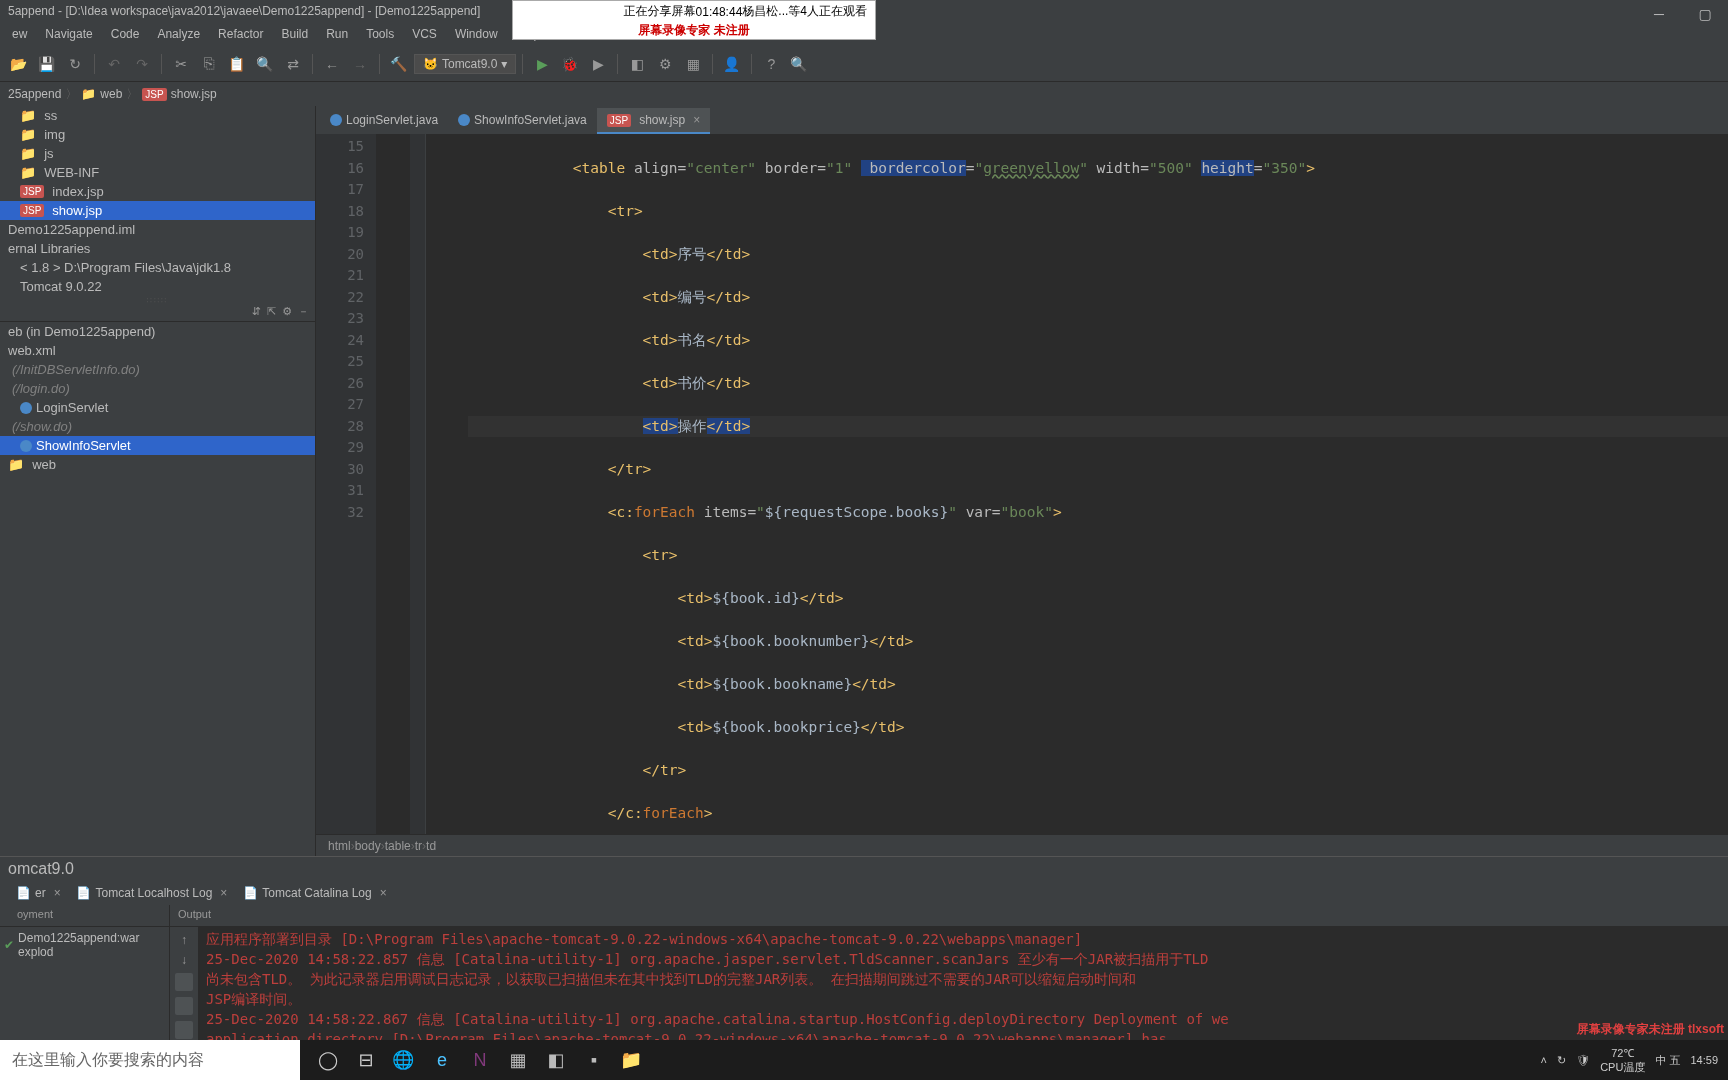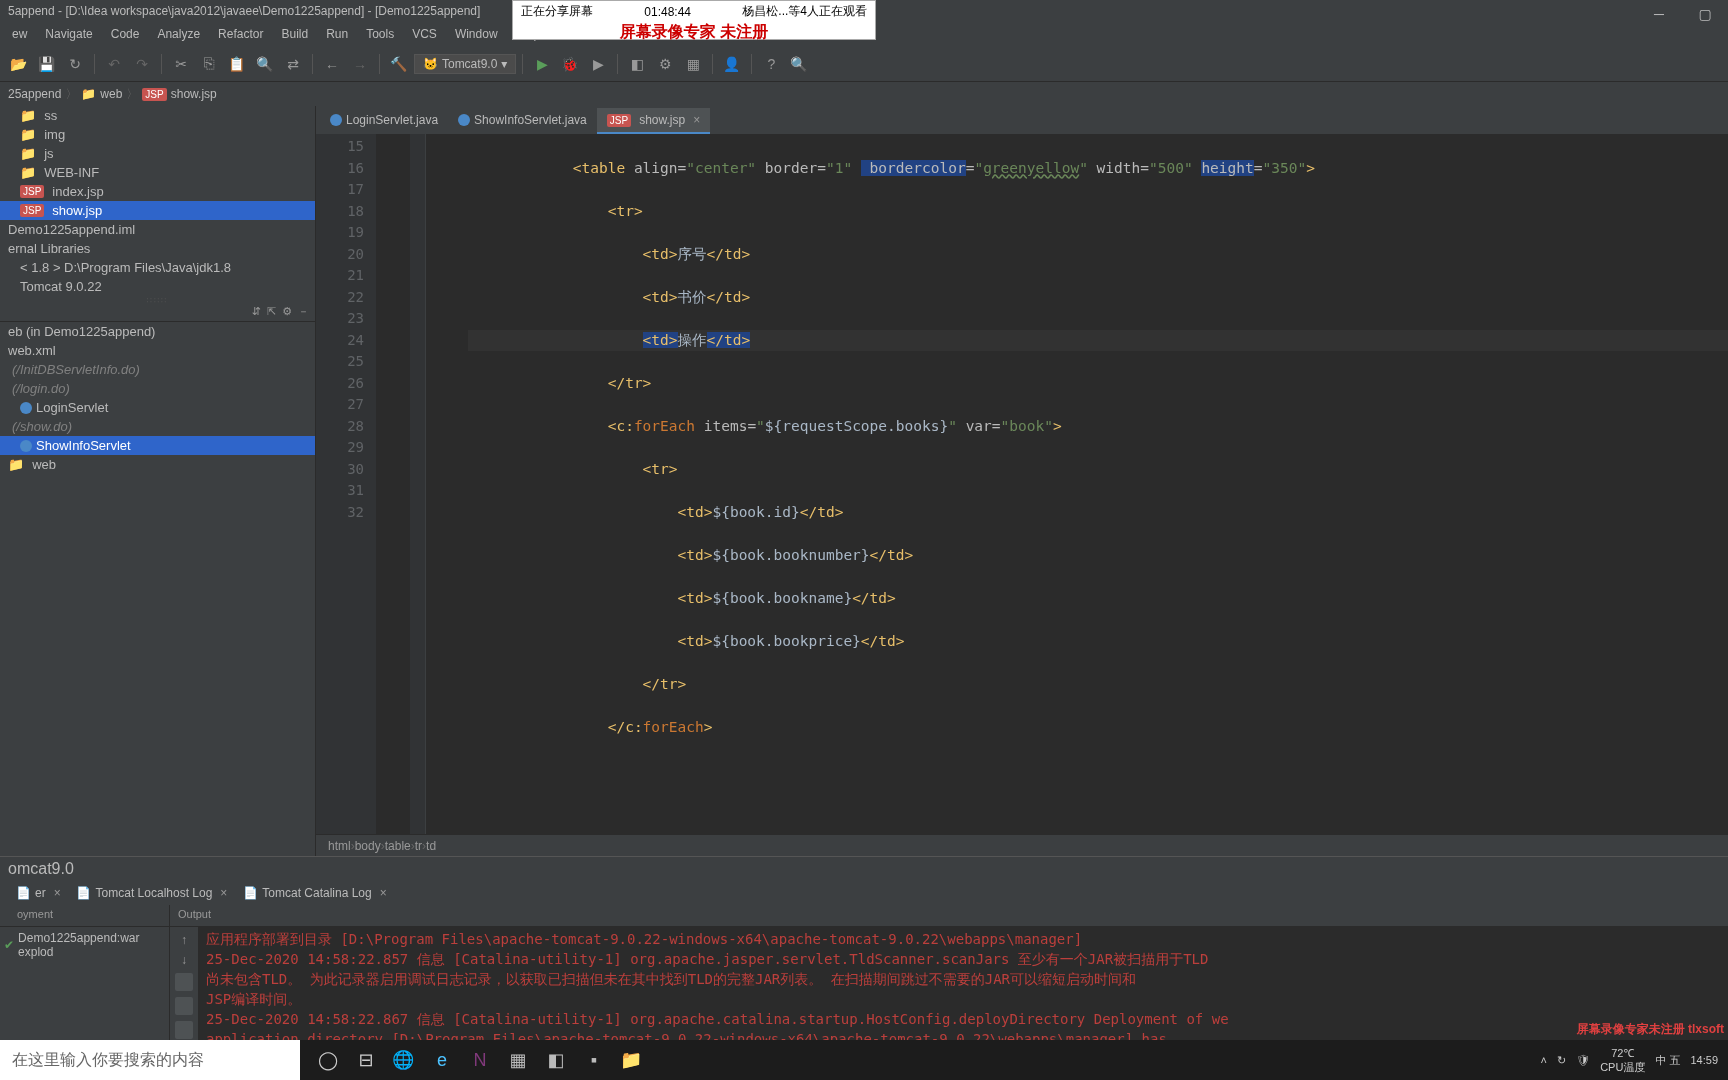"正在分享屏幕" .share-top { justify-content: space-between -> flex-end }
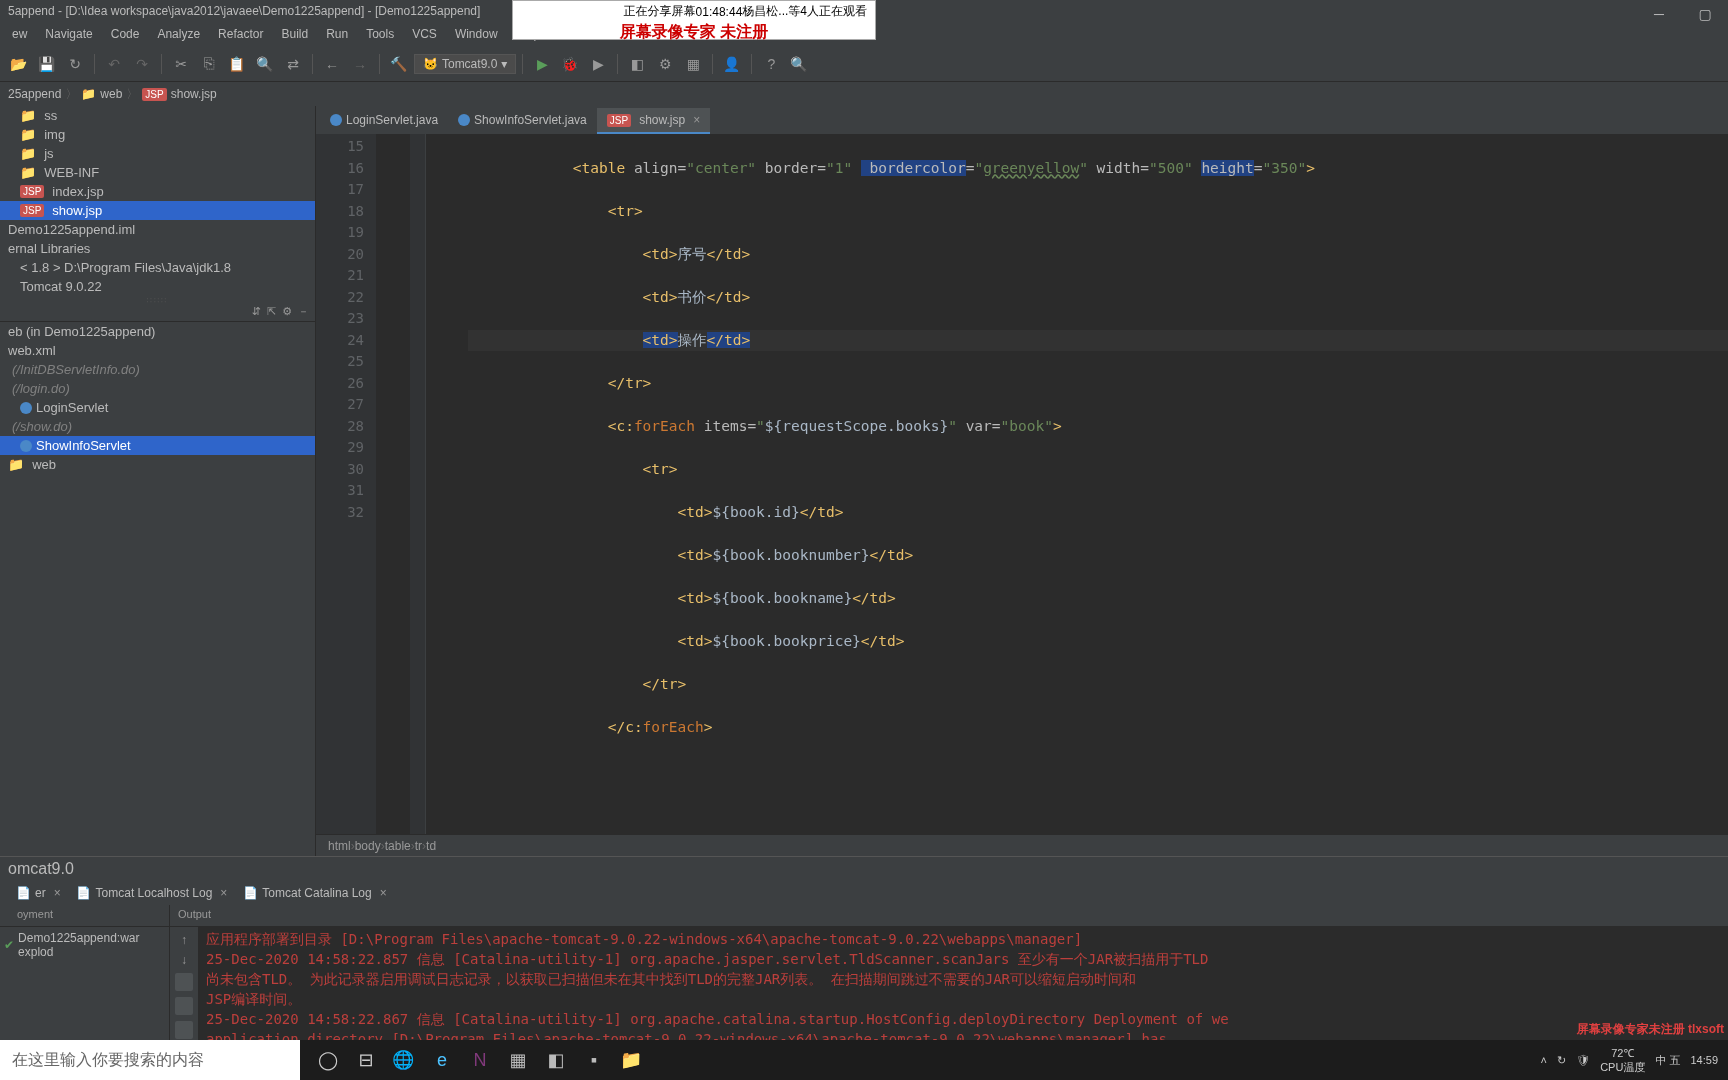"屏幕录像专家 未注册" .share-bot { font-size: 16px -> 12px }
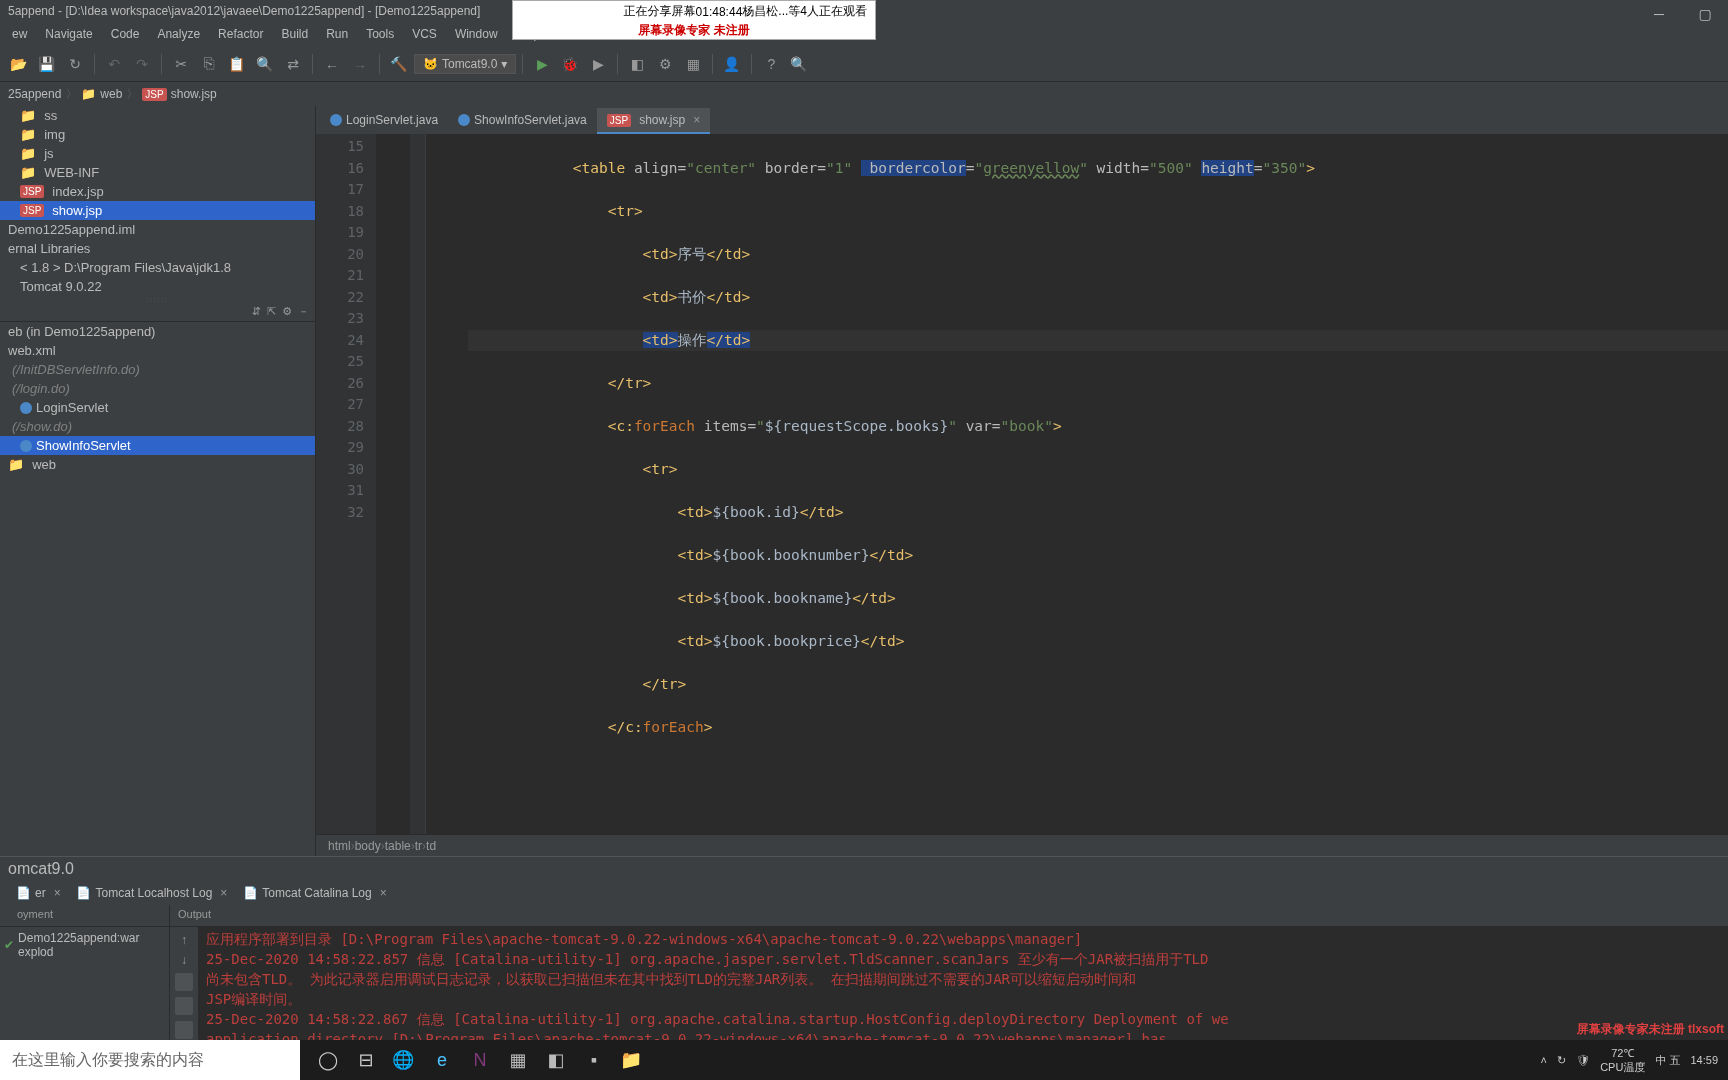"<td>编号</td>" div { html: none -> <div> <span>&lt;td&gt;</span><span>编号</span><span>&lt;/td&gt;</span></div> }
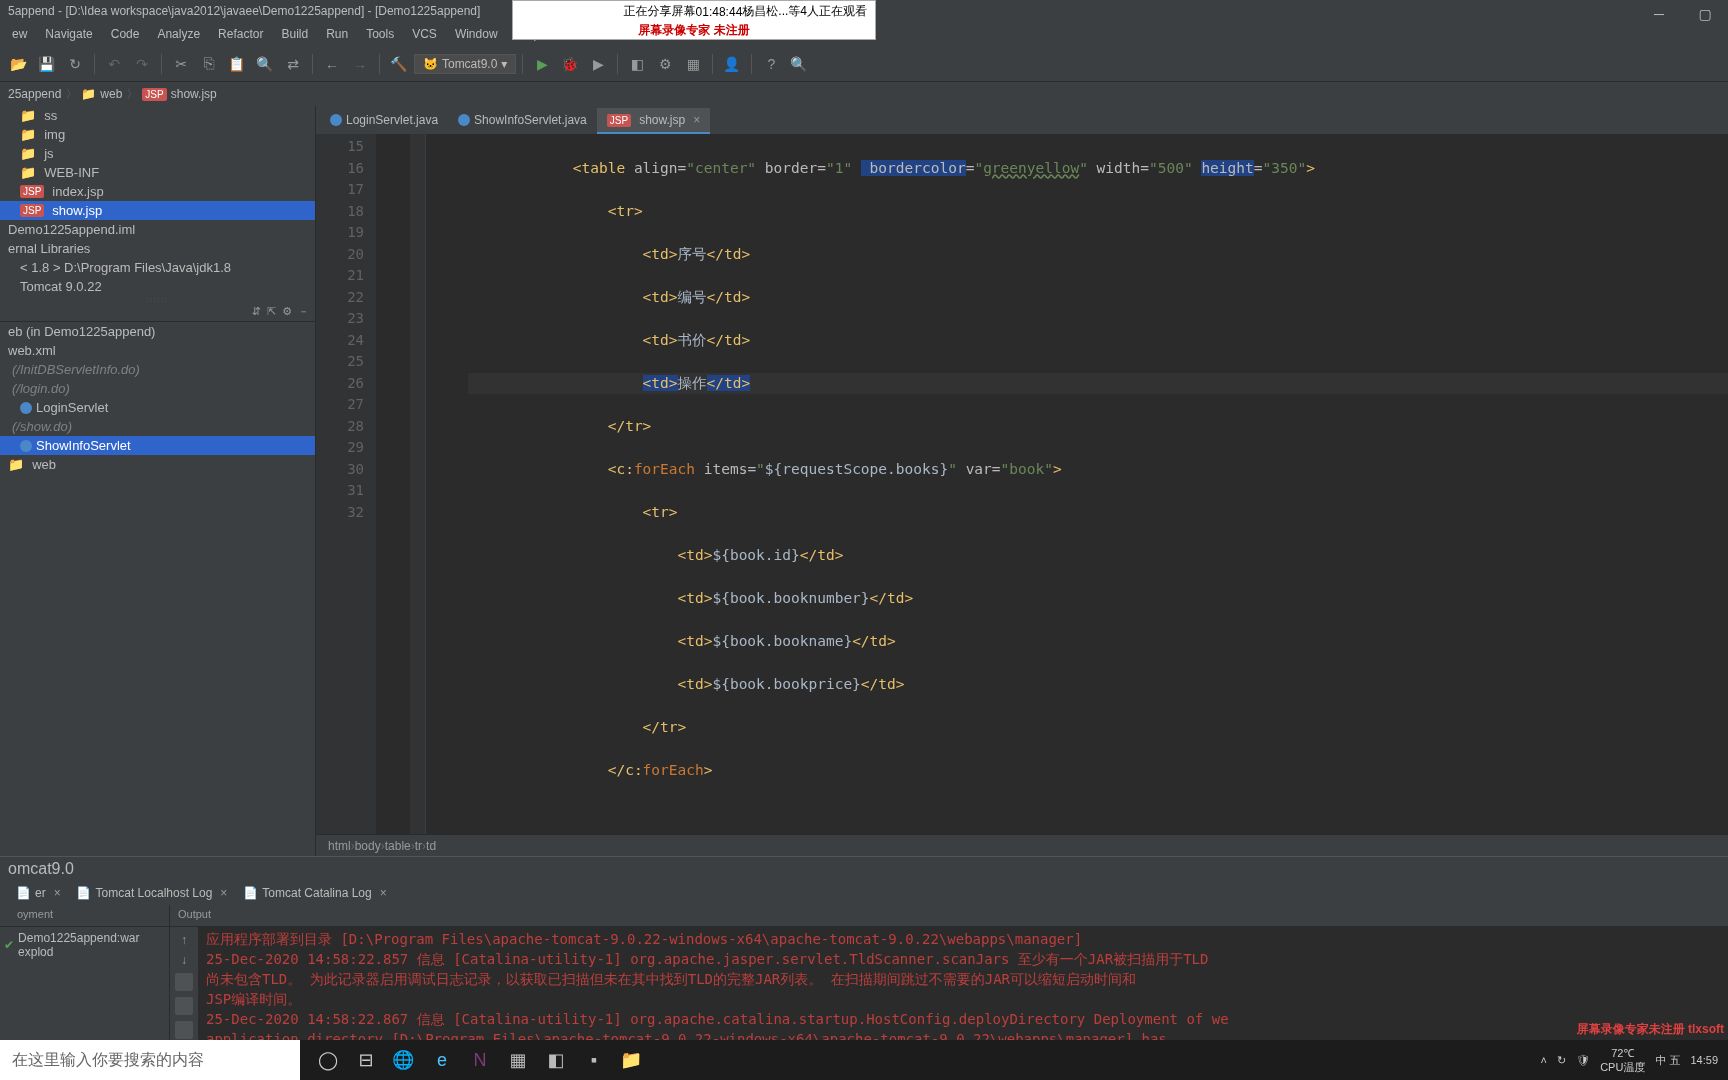"<td>书名</td>" div { html: none -> <div> <span>&lt;td&gt;</span><span>书名</span><span>&lt;/td&gt;</span></div> }
